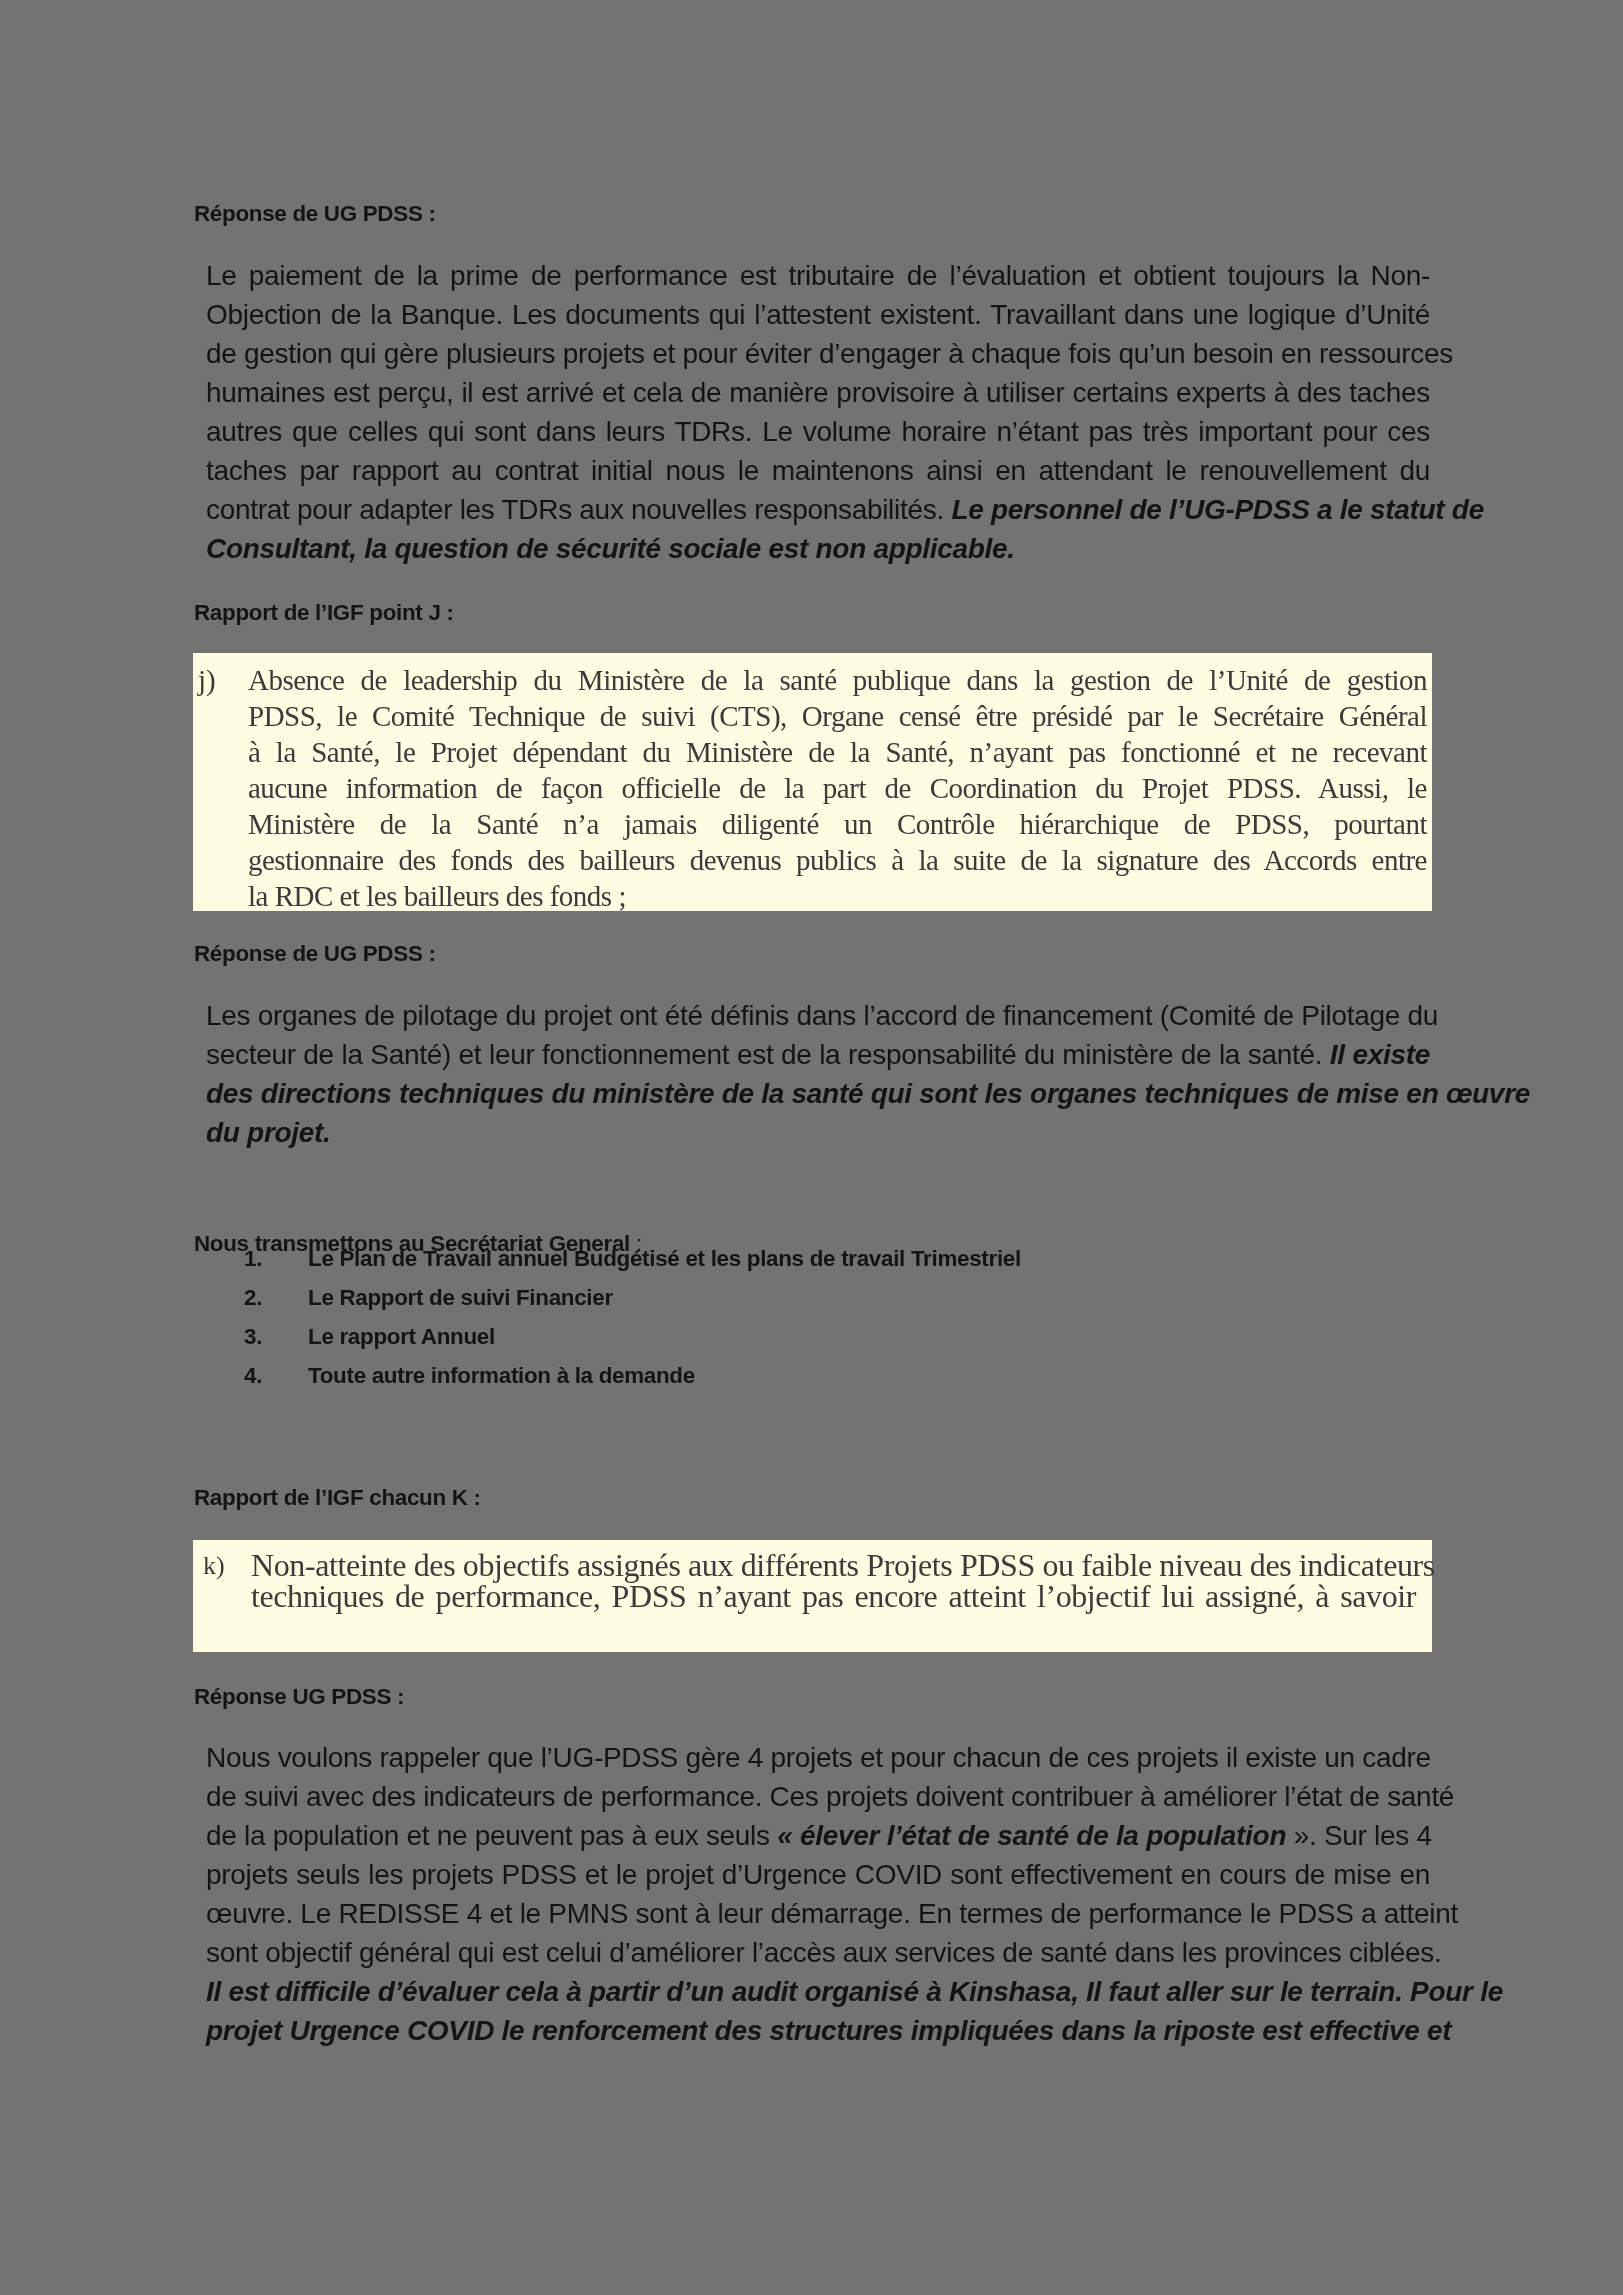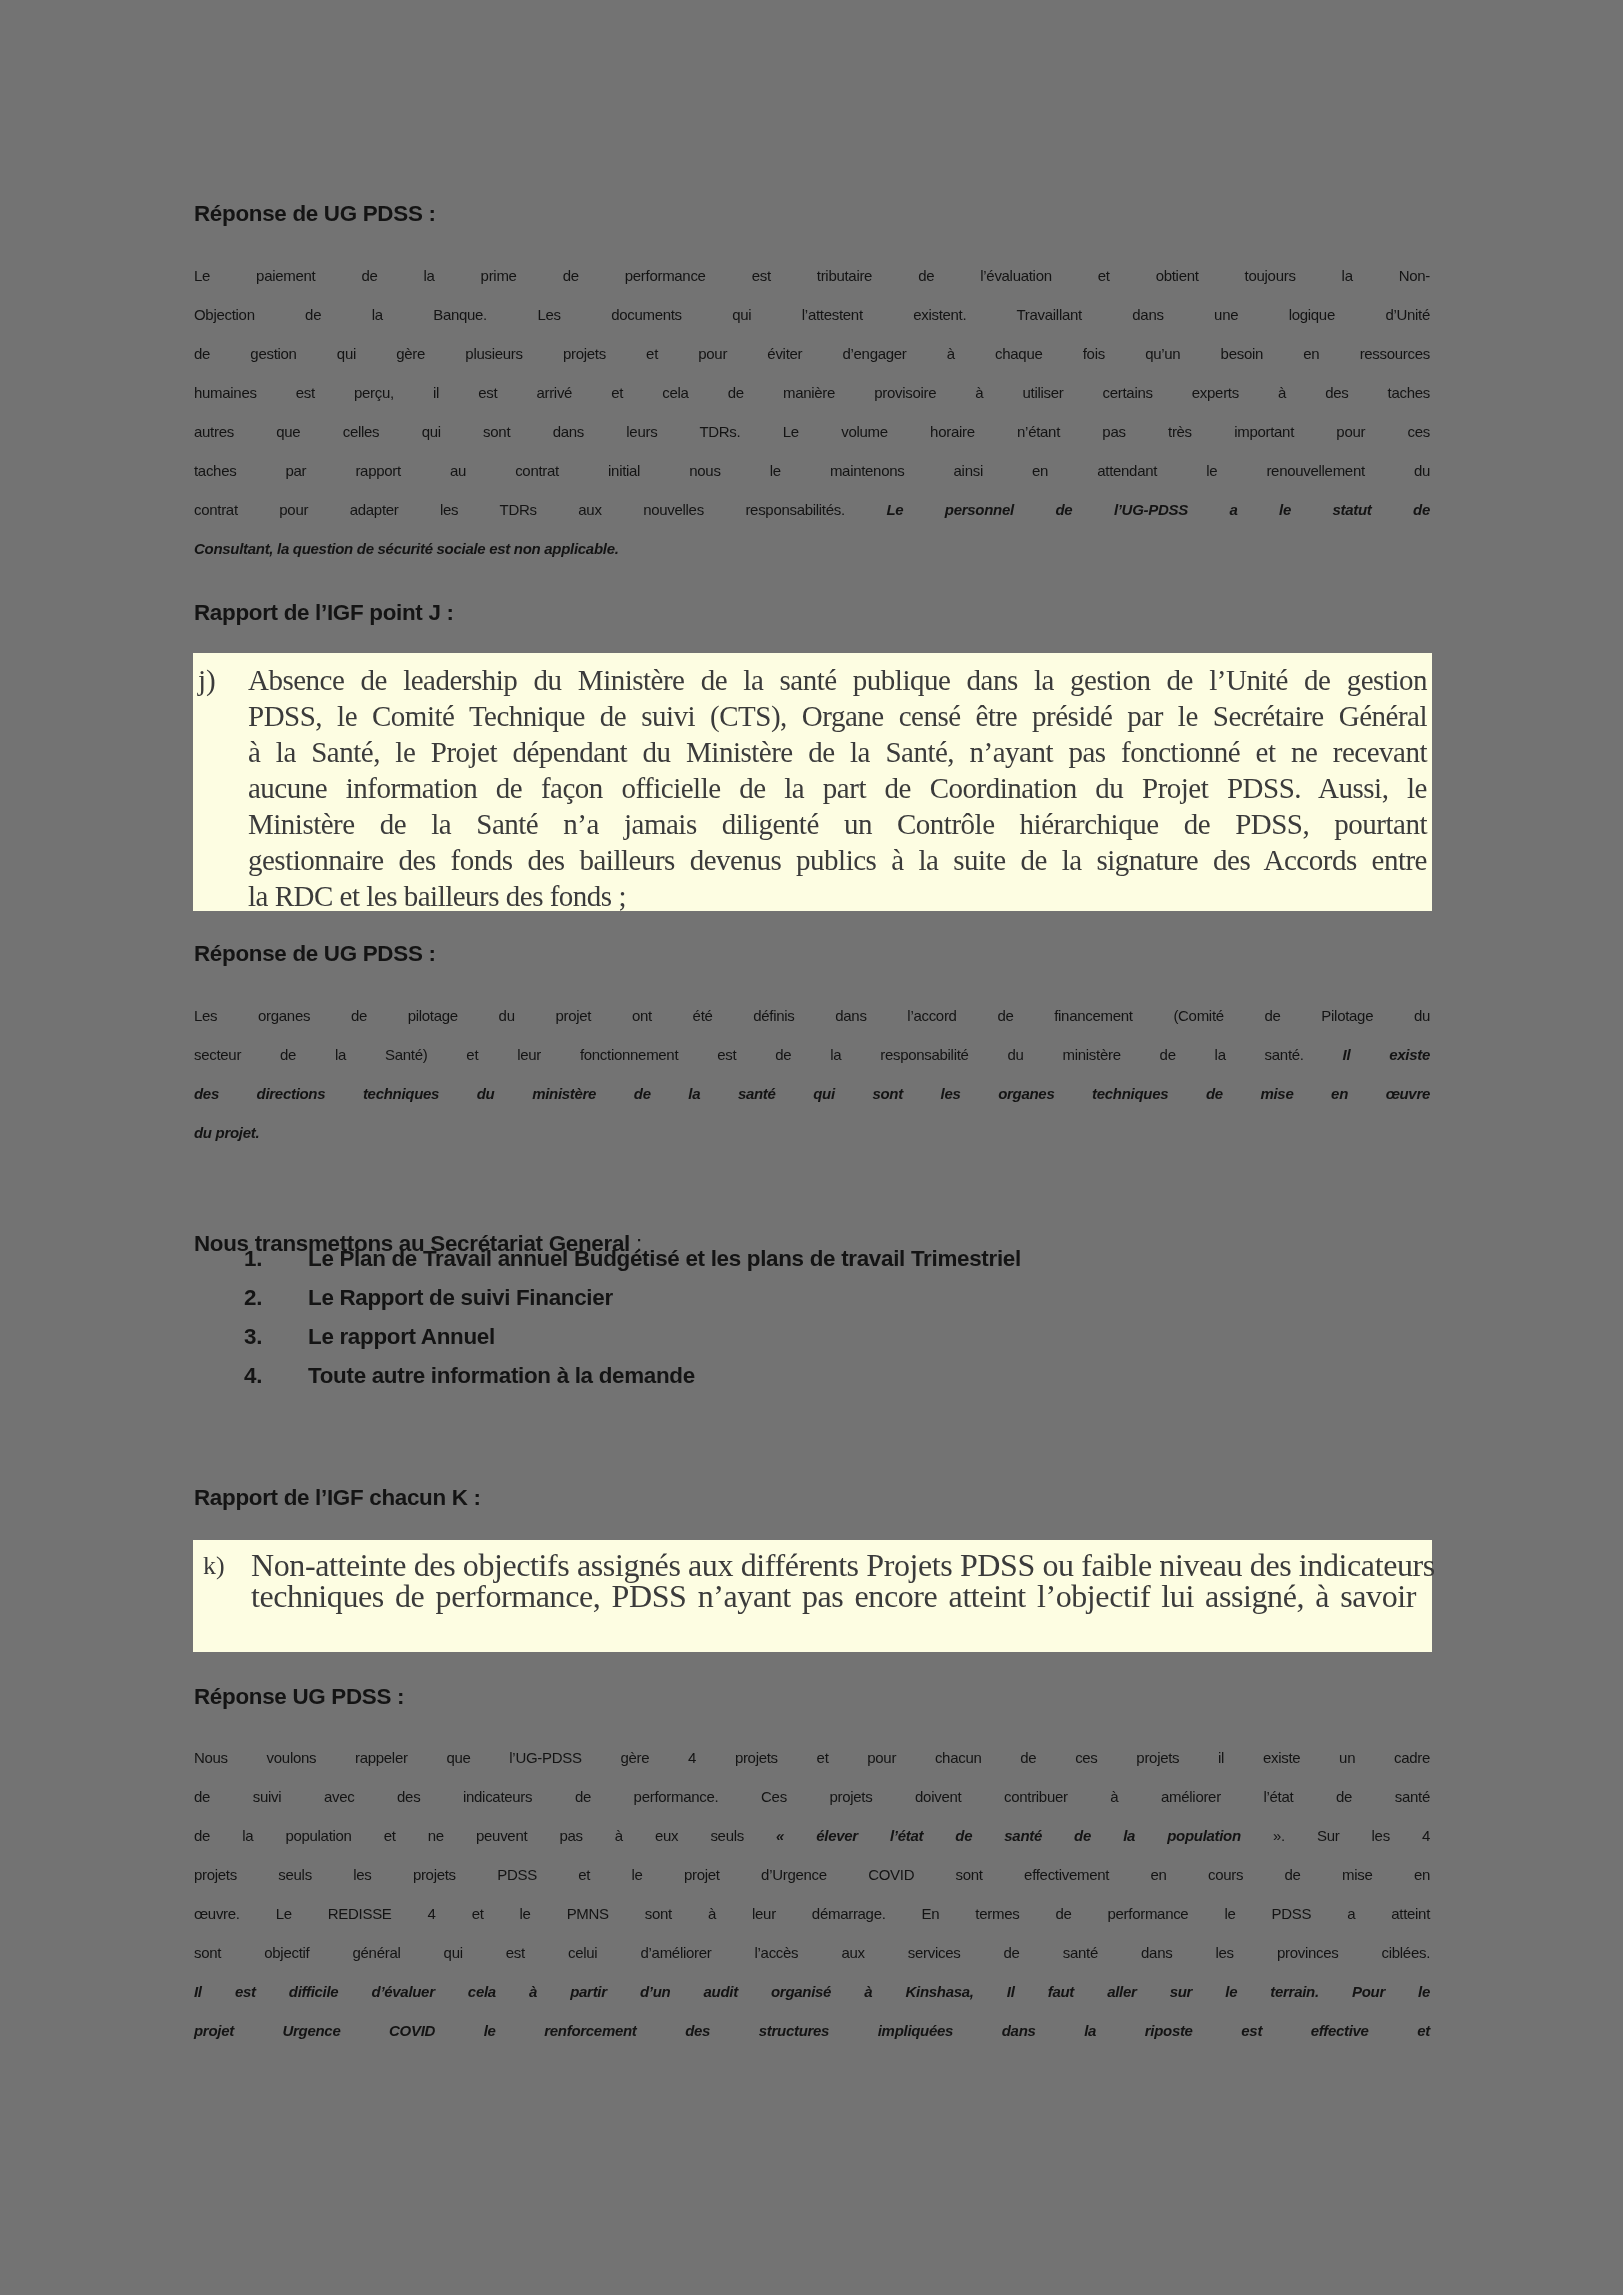"Le paiement de la prime" .line { font-size: 15px -> 28px; margin-left: none -> 12px }
